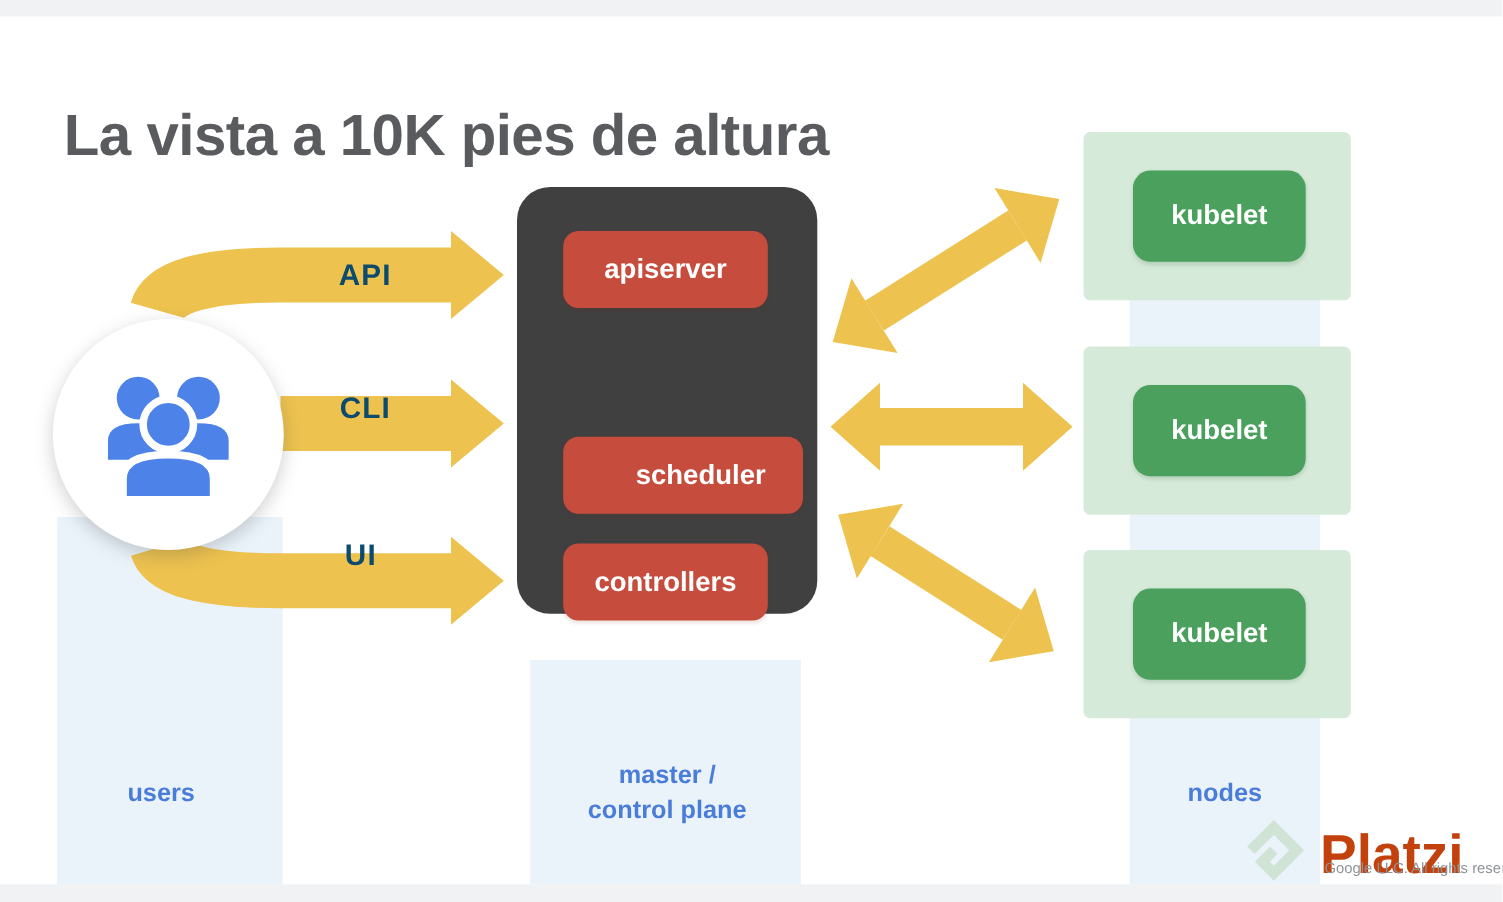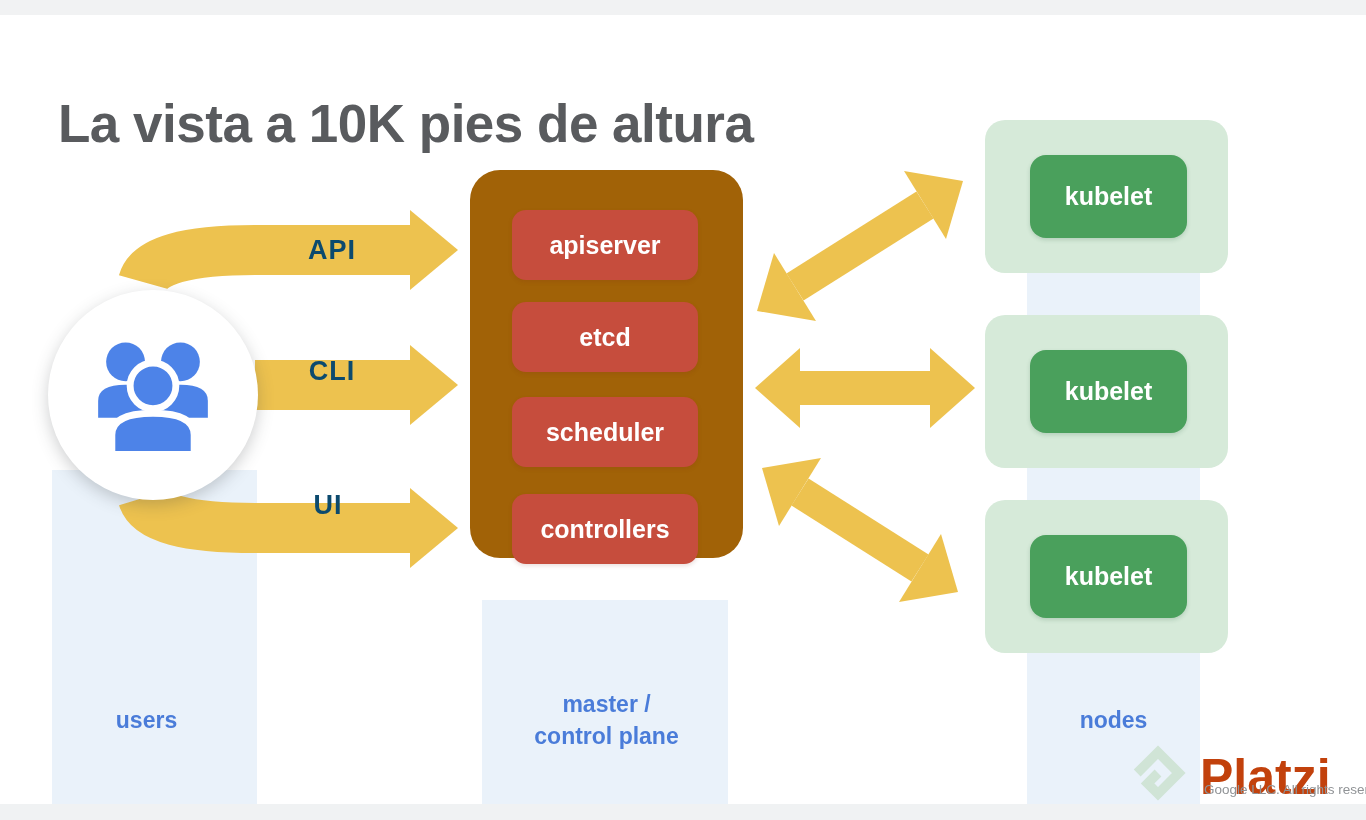"kubelet" .node-box { border-radius: 20px -> 6px }
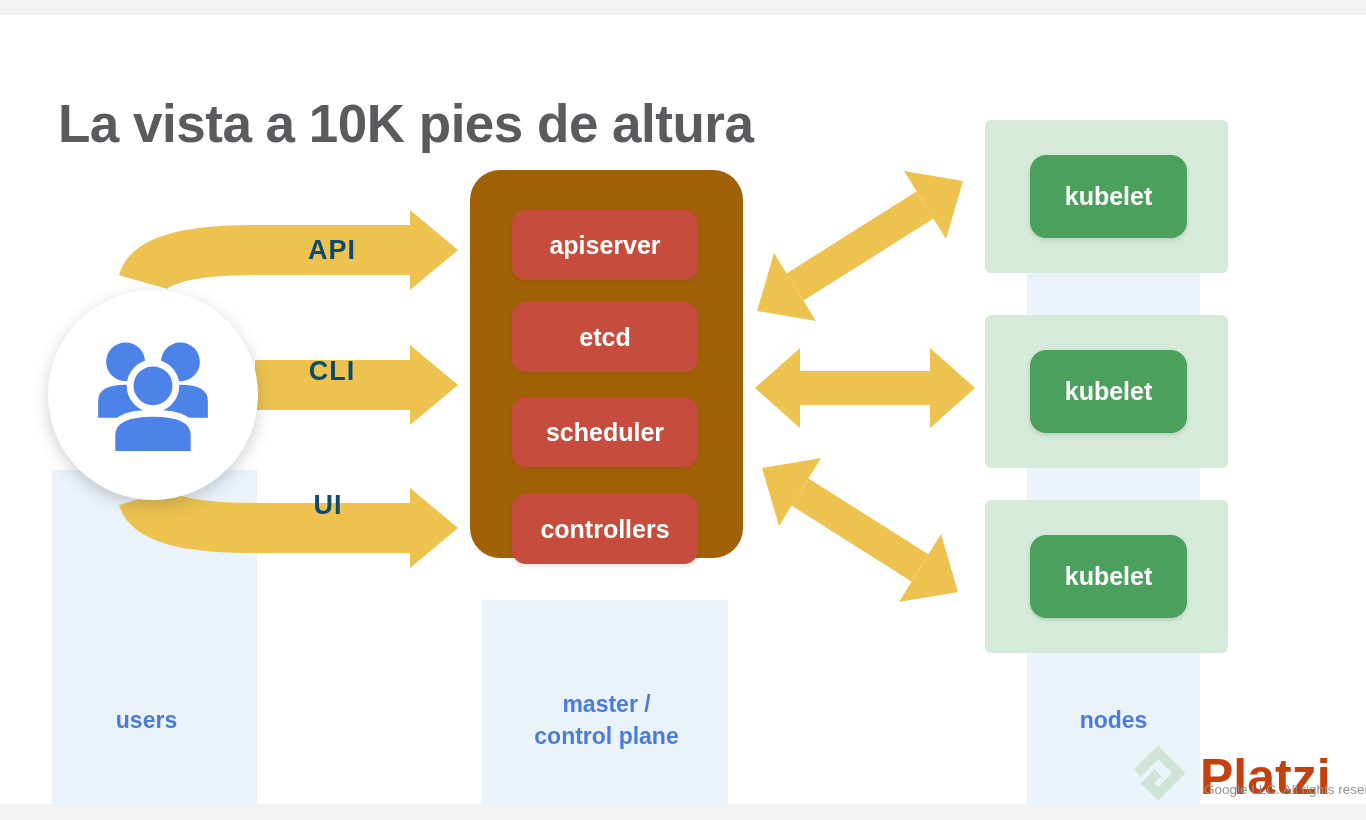"apiserver" .cp-panel { background: #a16207 -> #404040 }
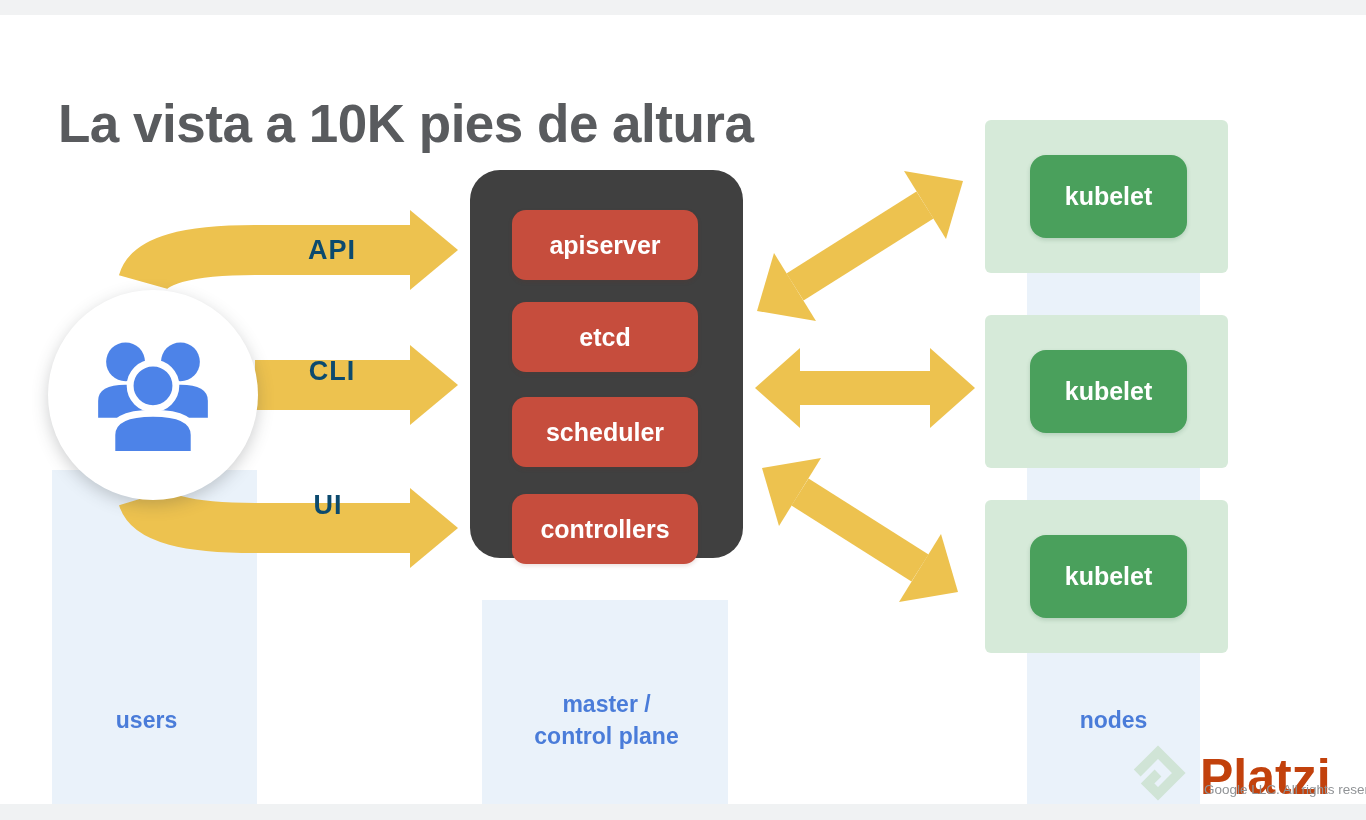"etcd" div.cp-box { html: <div> <span>etcd</span> </div> -> none }
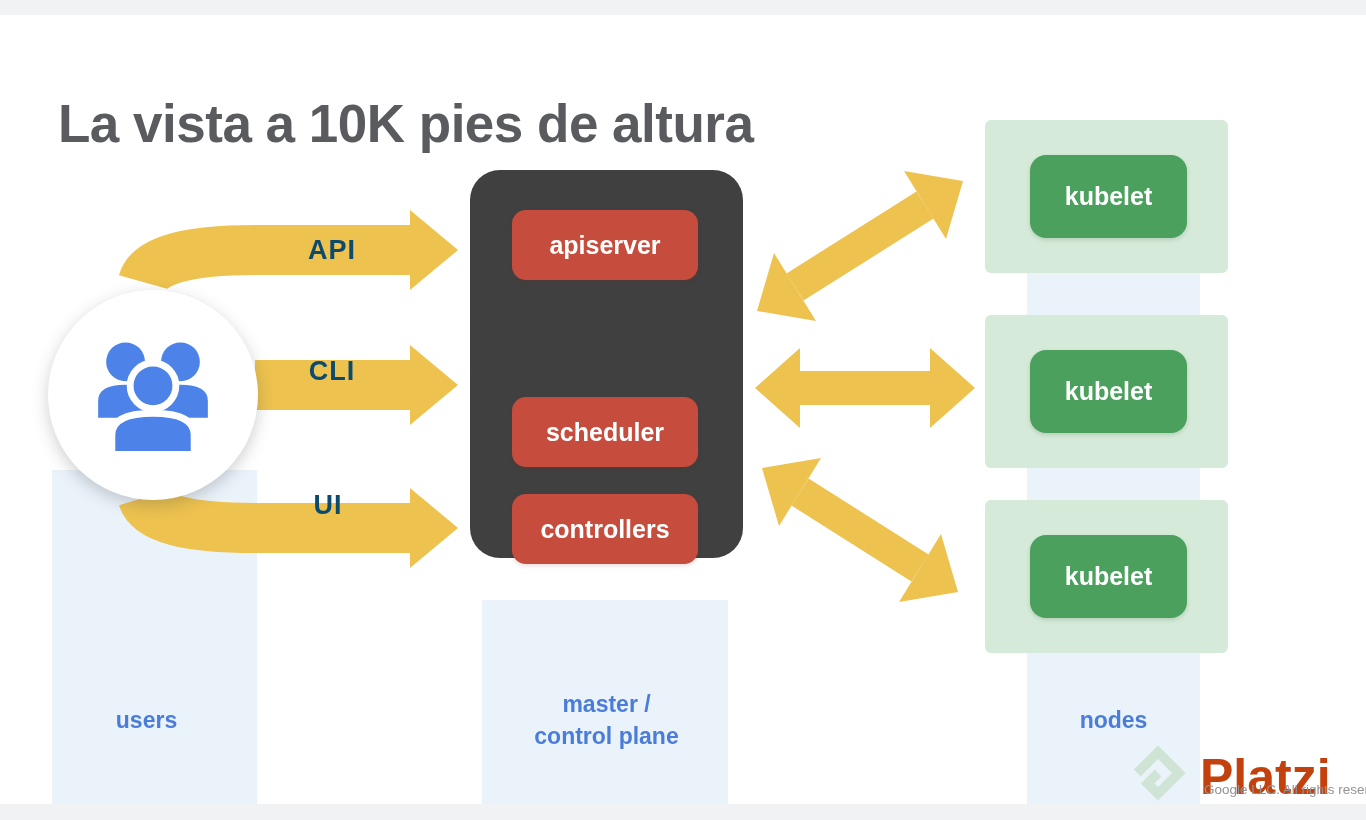"scheduler" .cp-3 { padding-left: none -> 32px }
